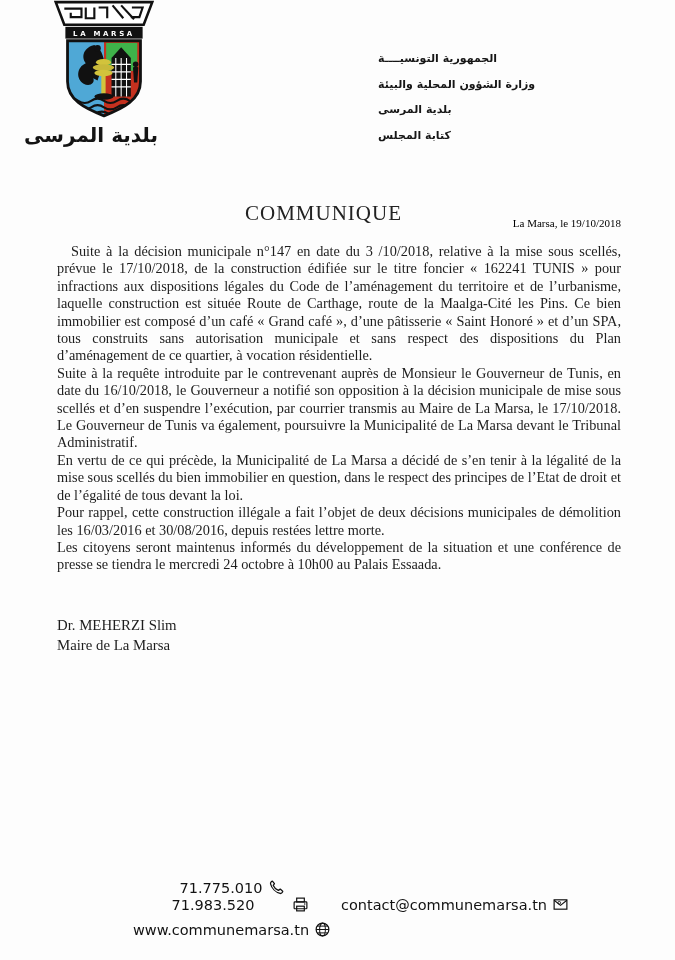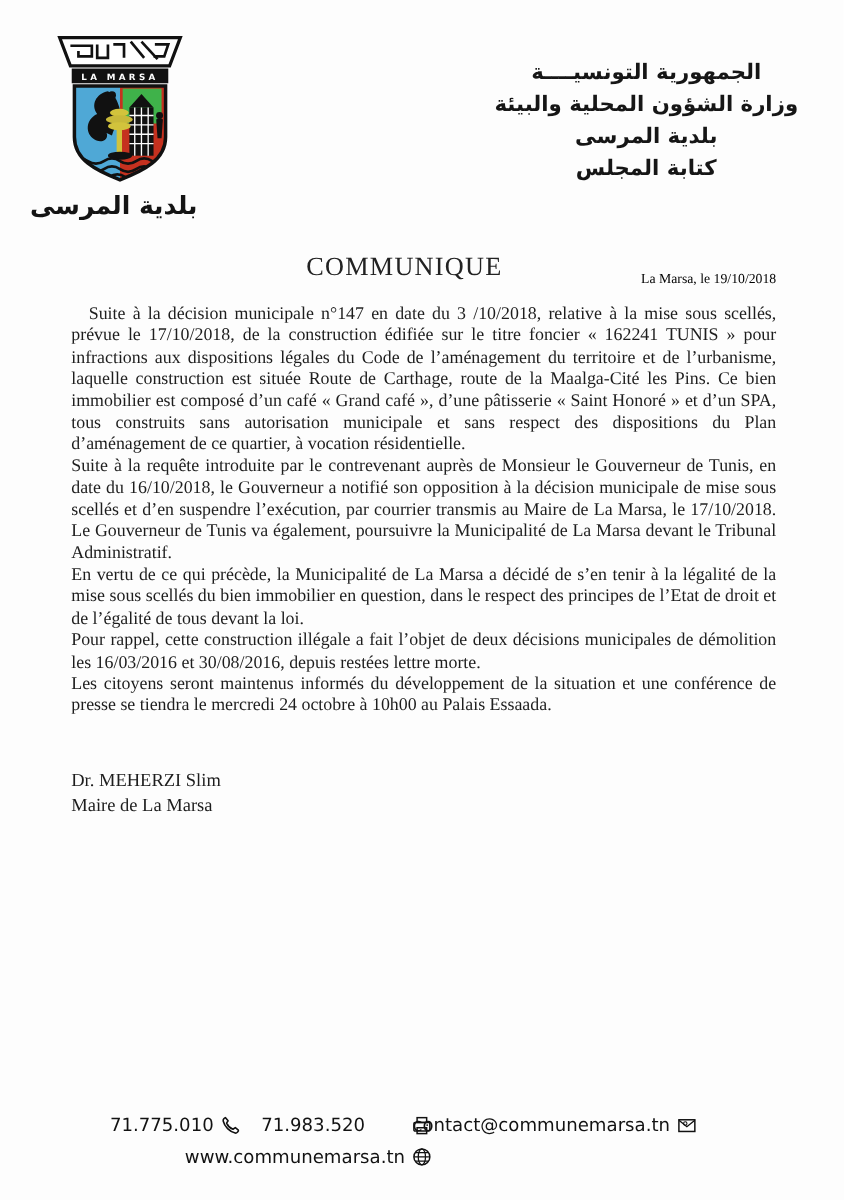"LA MARSA" .logo-block { text-align: center -> right; top: 28px -> 0 }
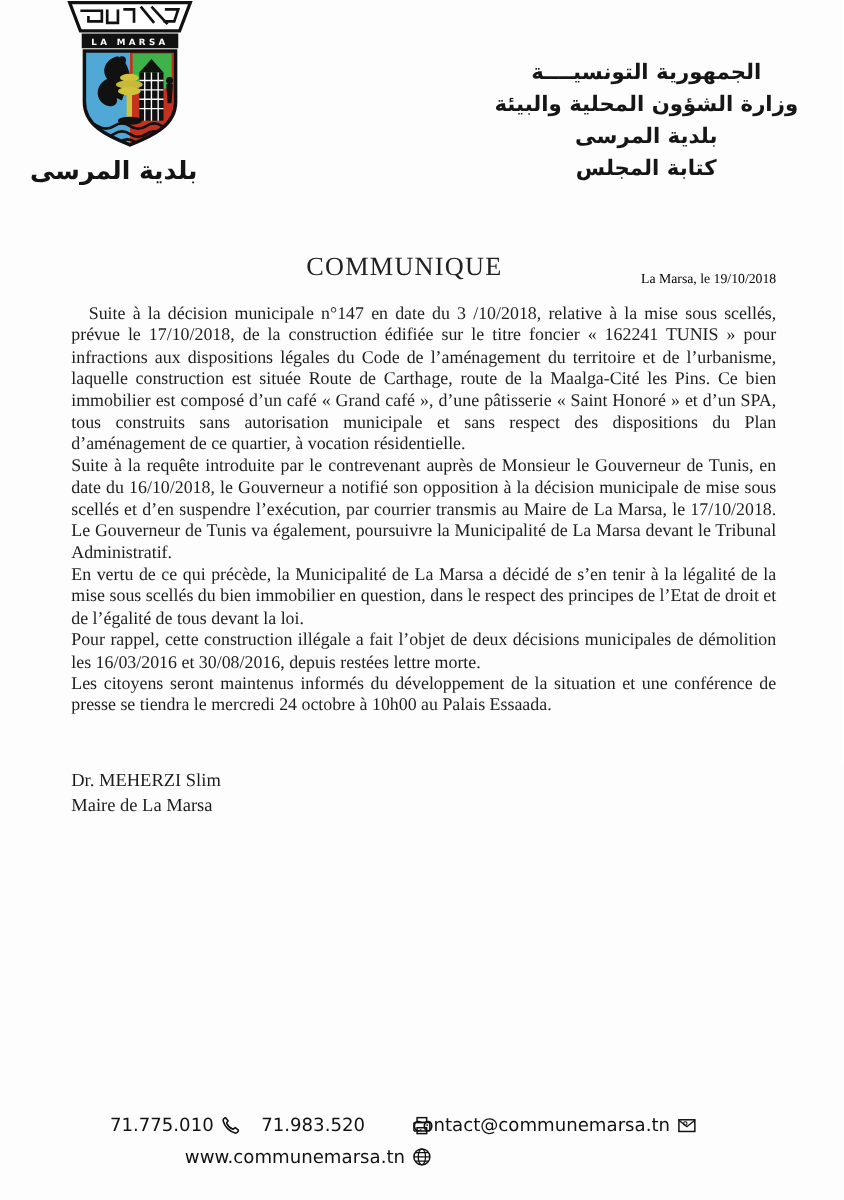"الجمهورية التونسيــــة" .letterhead { font-size: 17px -> 11px; text-align: center -> left }
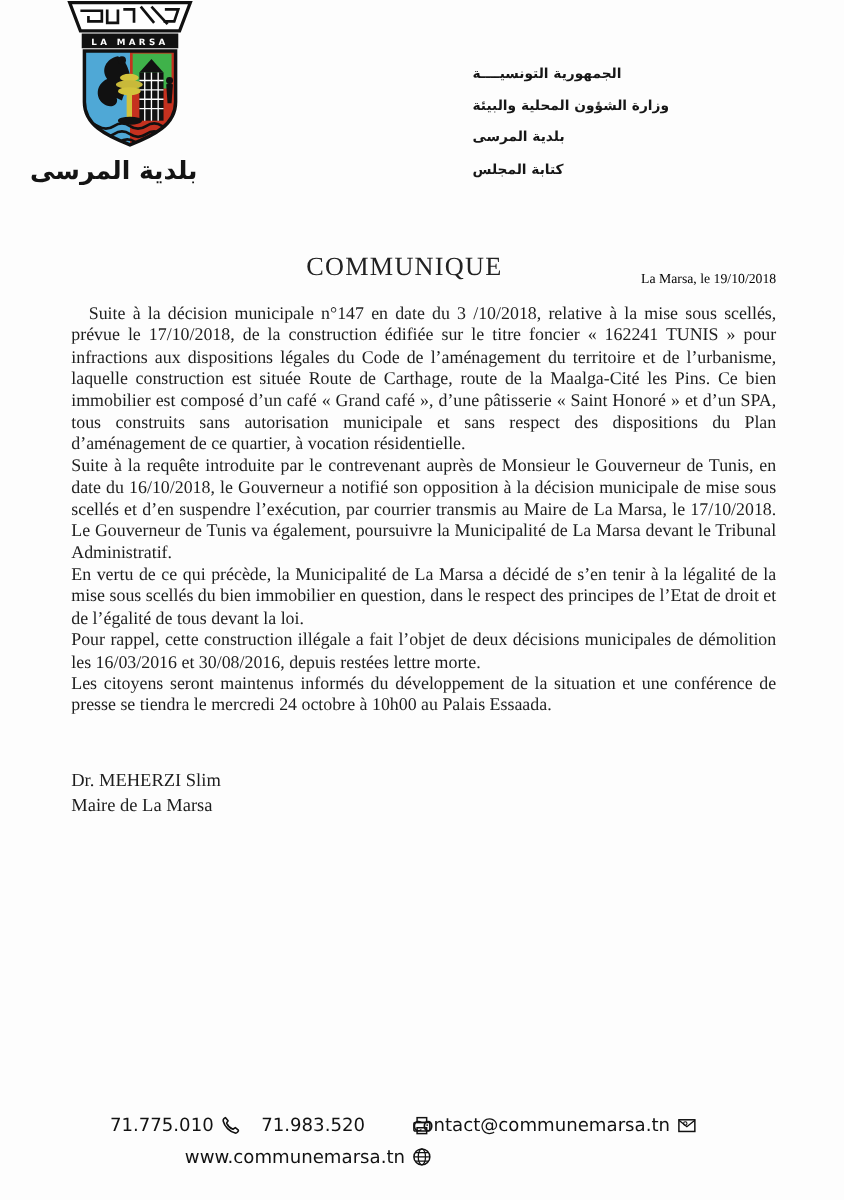"71.775.010" .f-row { flex-direction: none -> column }
